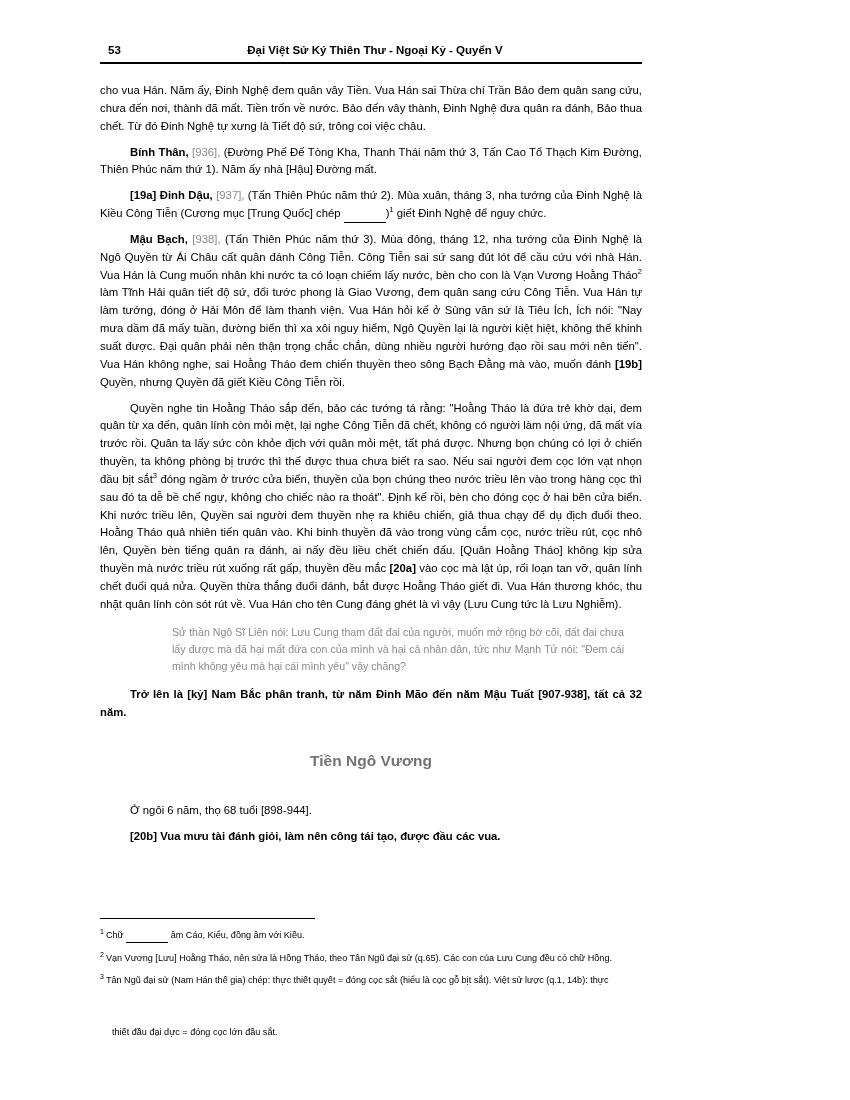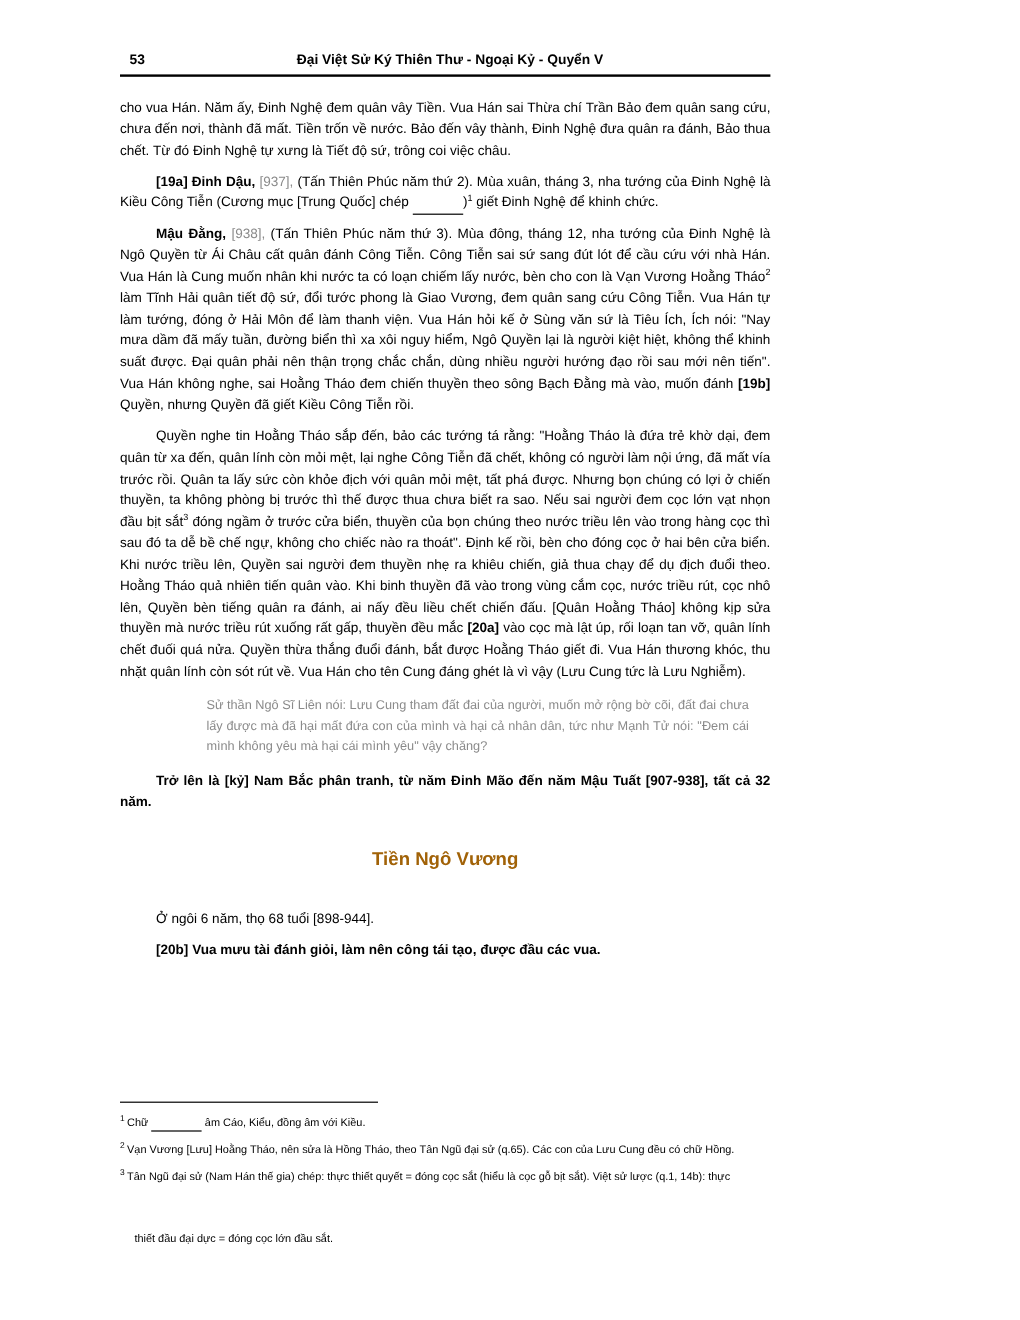"Bính Thân, [936], (Đường Phế" p.indent { html: none -> <p> <span>Bính Thân,</span> <span>[936],</span> <span>(Đường Phế Đế Tòng Kha, Thanh Thái năm thứ 3, Tấn Cao Tổ Thạch Kim Đường, Thiên Phúc năm thứ 1). Năm ấy nhà [Hậu] Đường mất.</span> </p> }
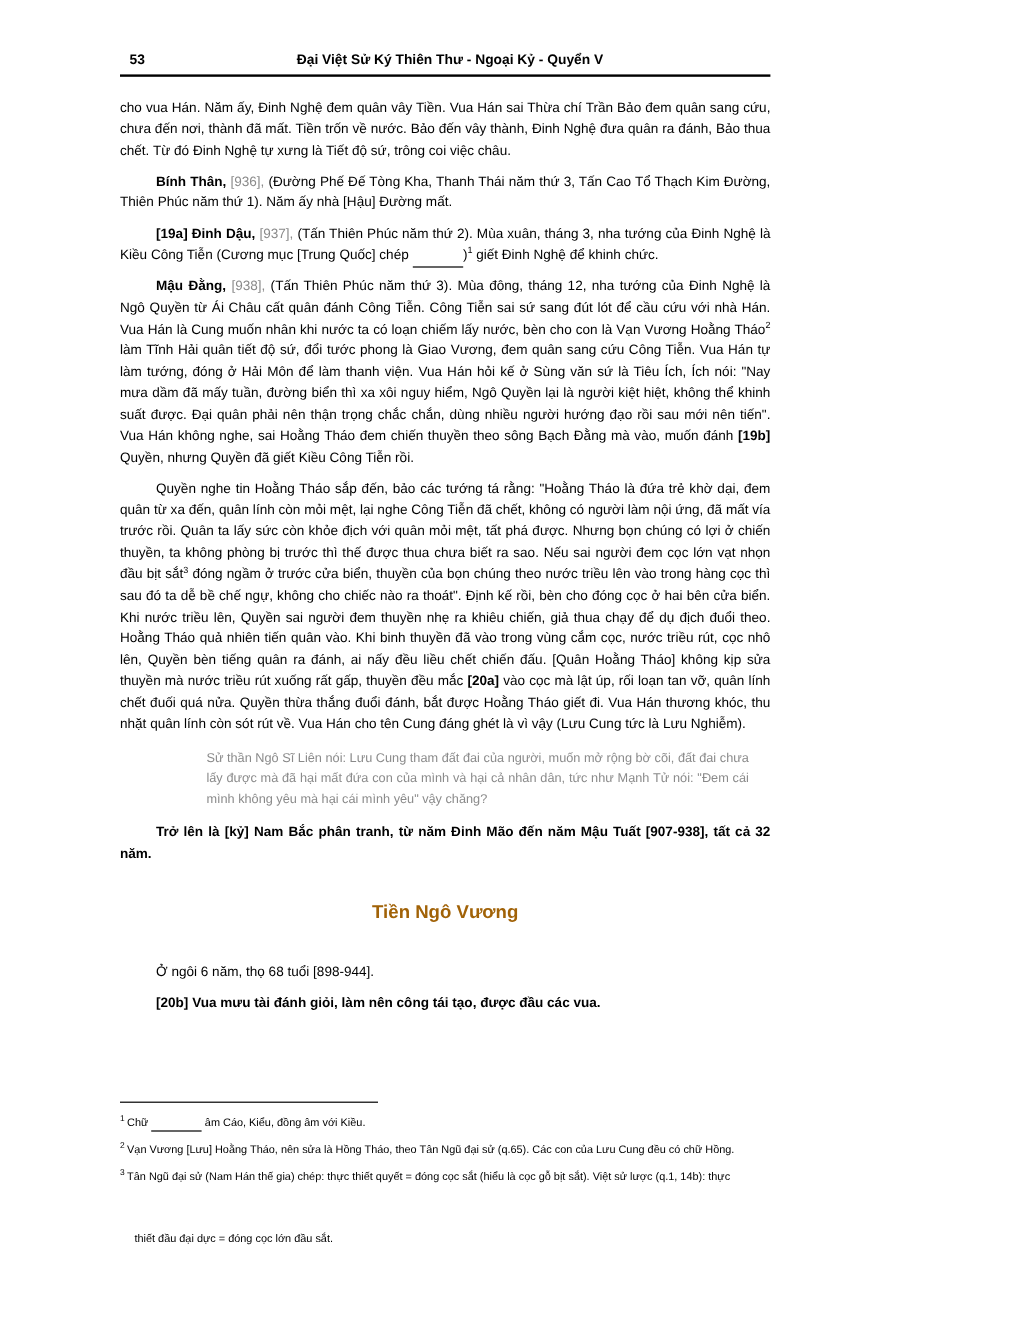"giết Đinh Nghệ để khinh" span { text: khinh -> nguy }
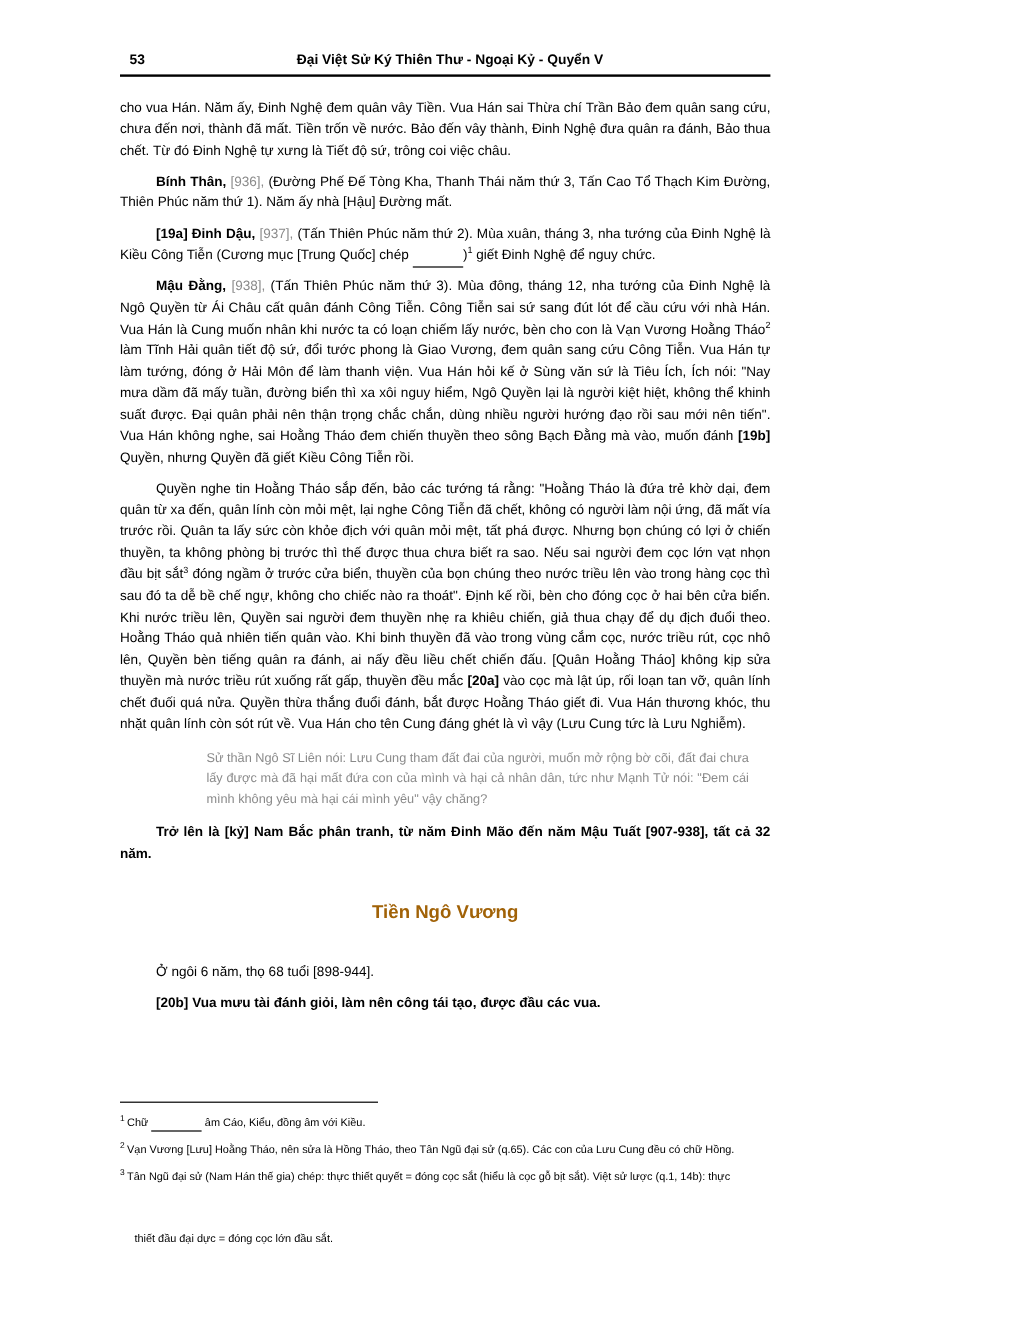"Mậu Đằng," span.bold { text: Đằng -> Bạch }
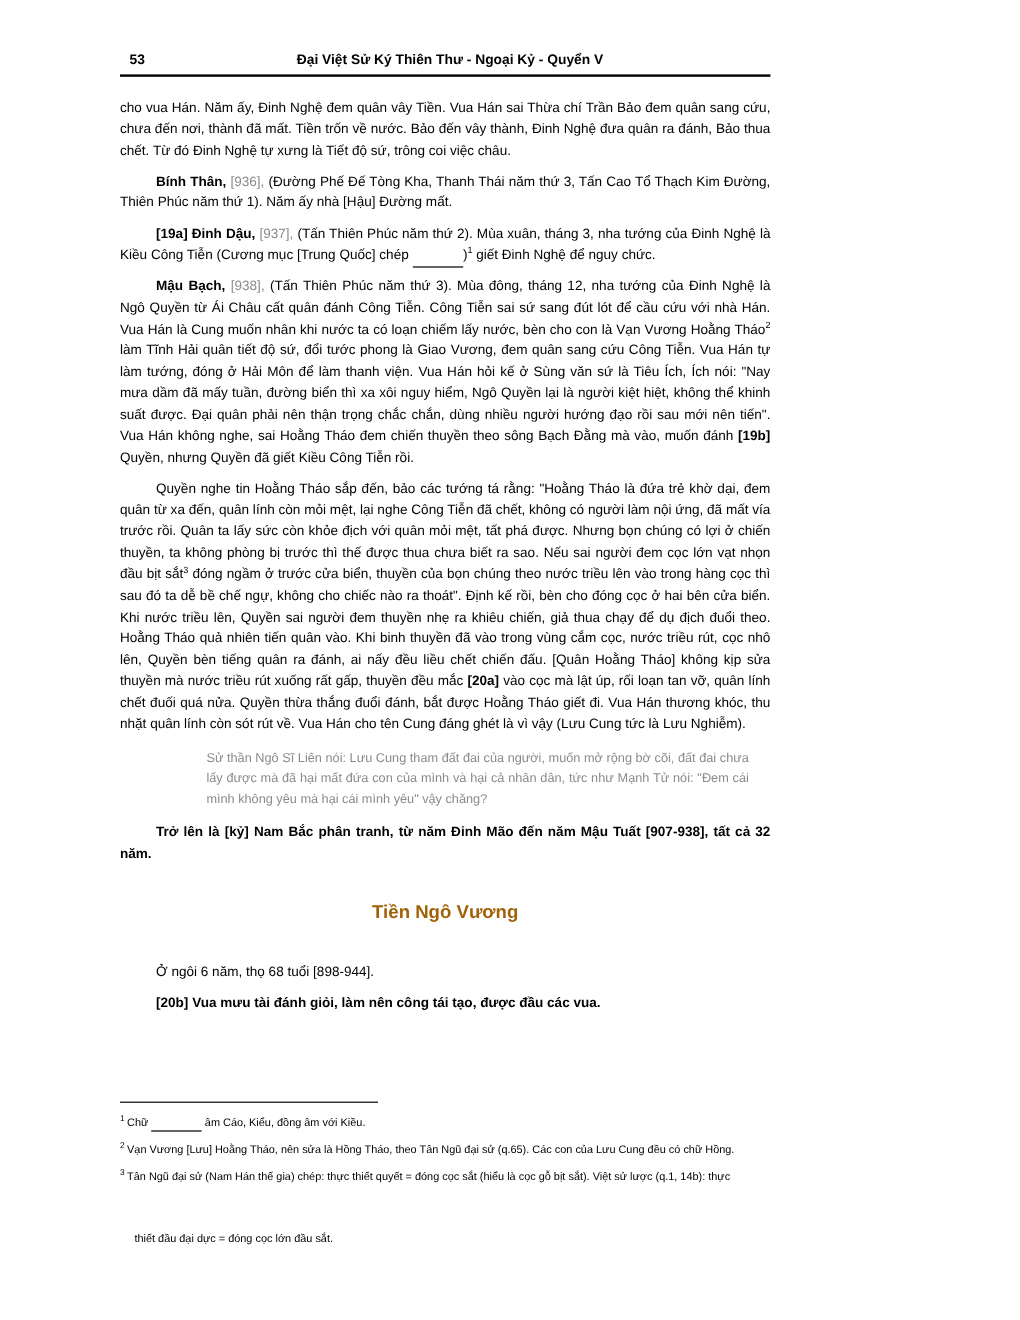"Tiền Ngô Vương" h2.section { color: #a16207 -> #737373 }
